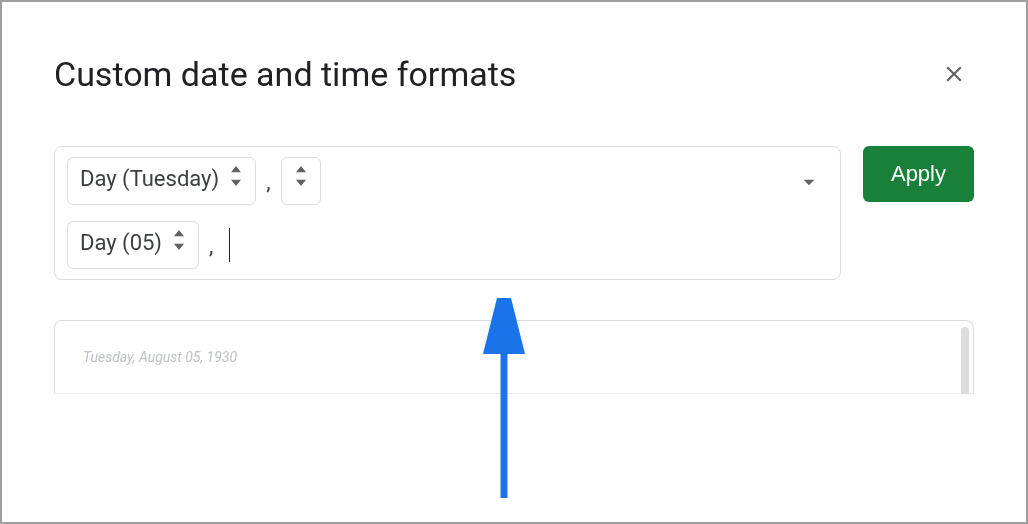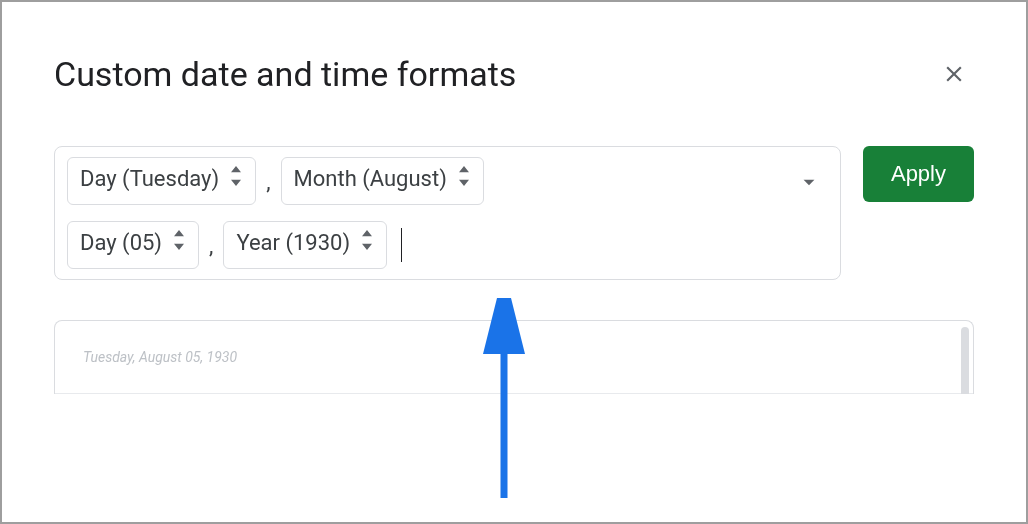"Month (August)" span { html: <span>Month (August)</span> -> none }
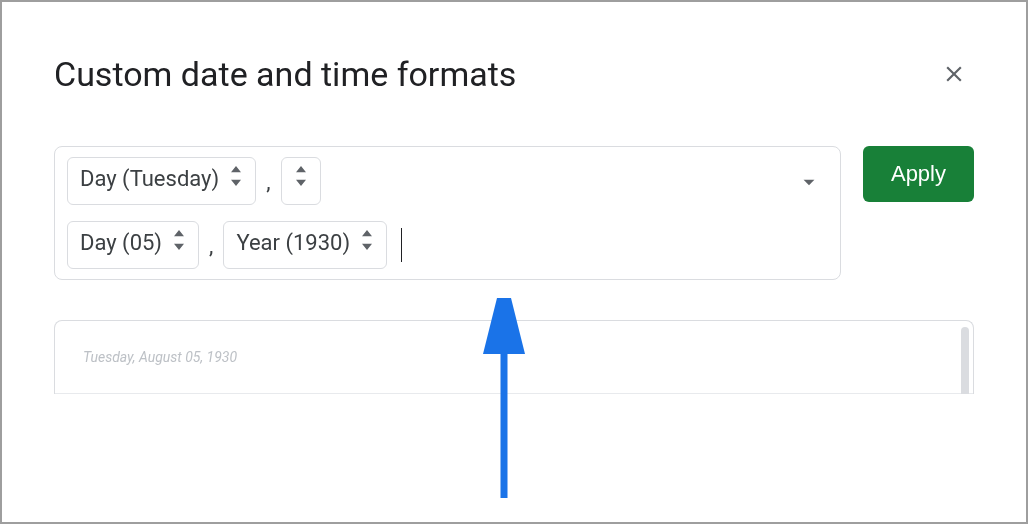"Year (1930)" span.token { html: <span> <span>Year (1930)</span> <span> <svg> <path></path> </svg> </span> </span> -> none }
